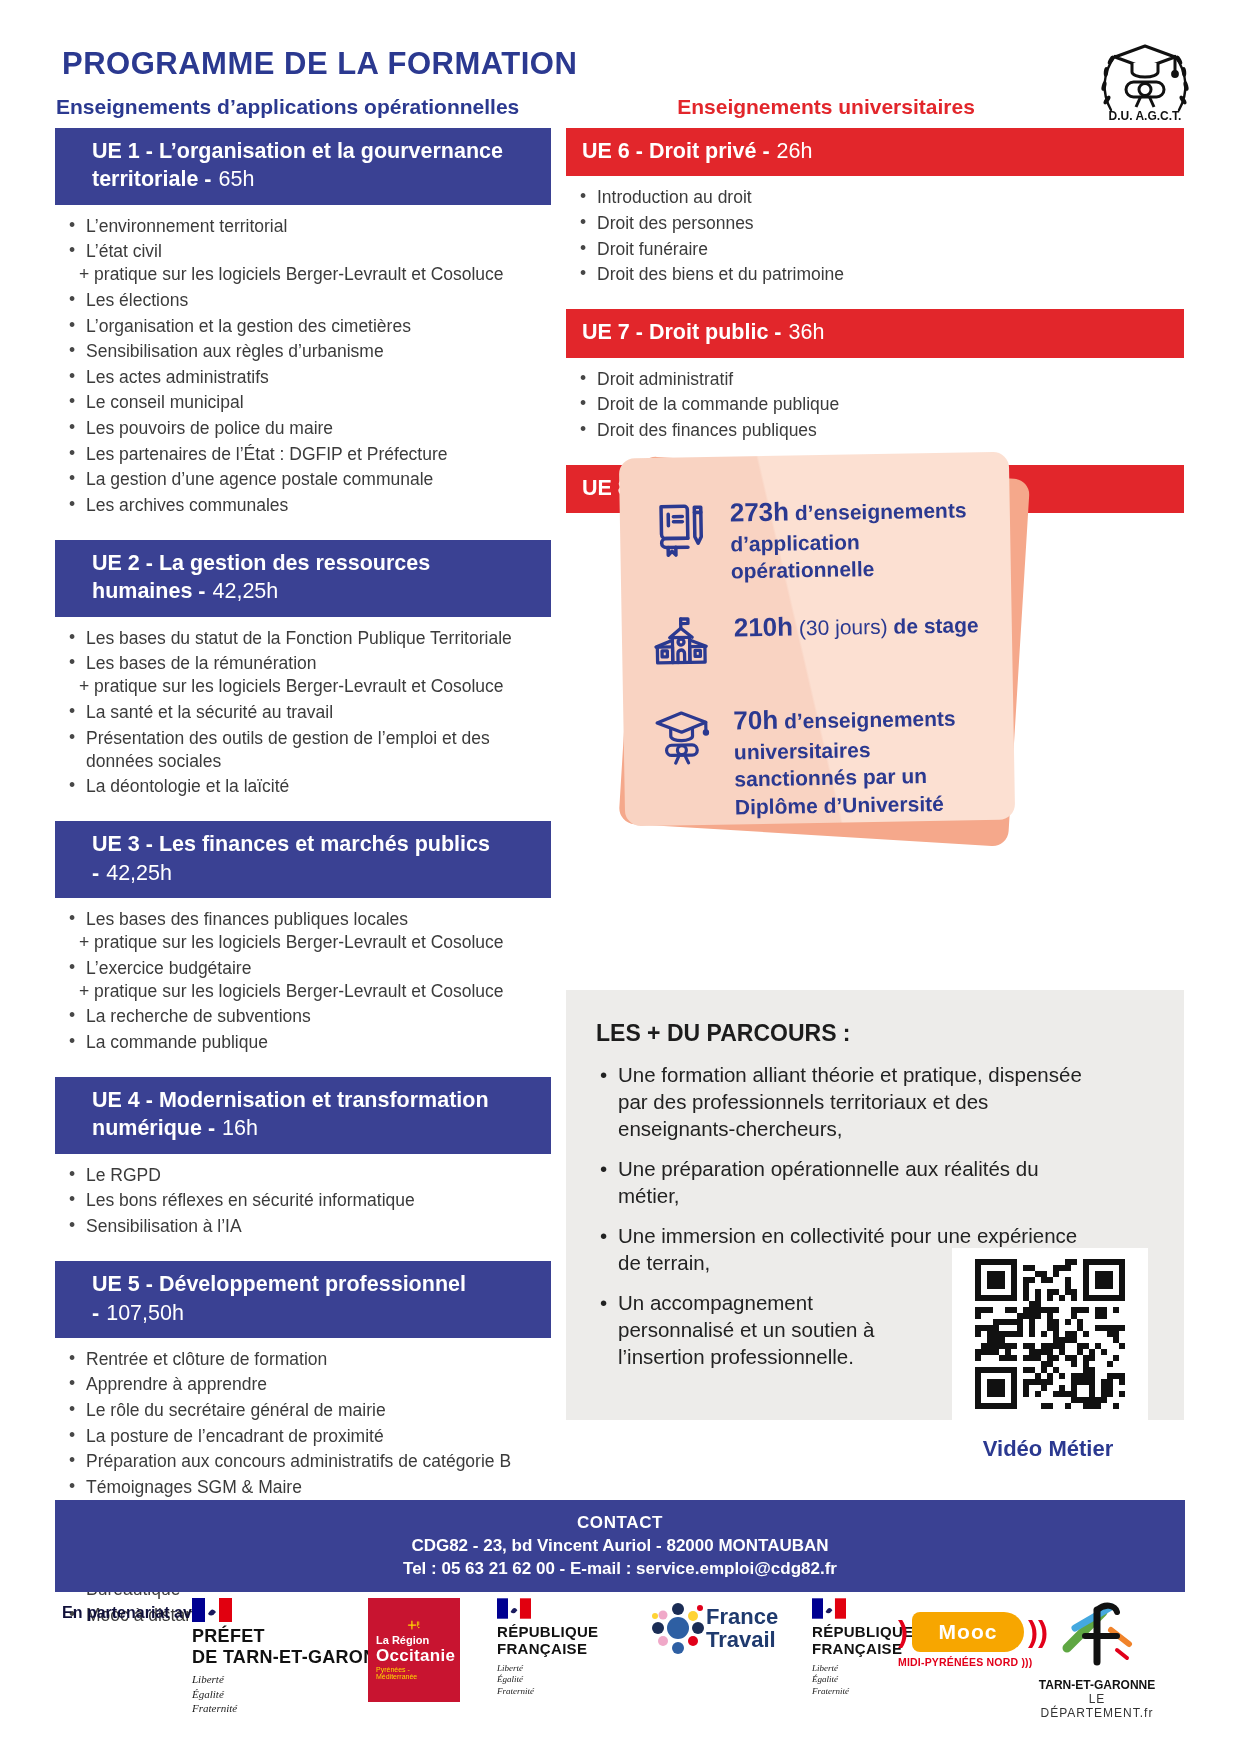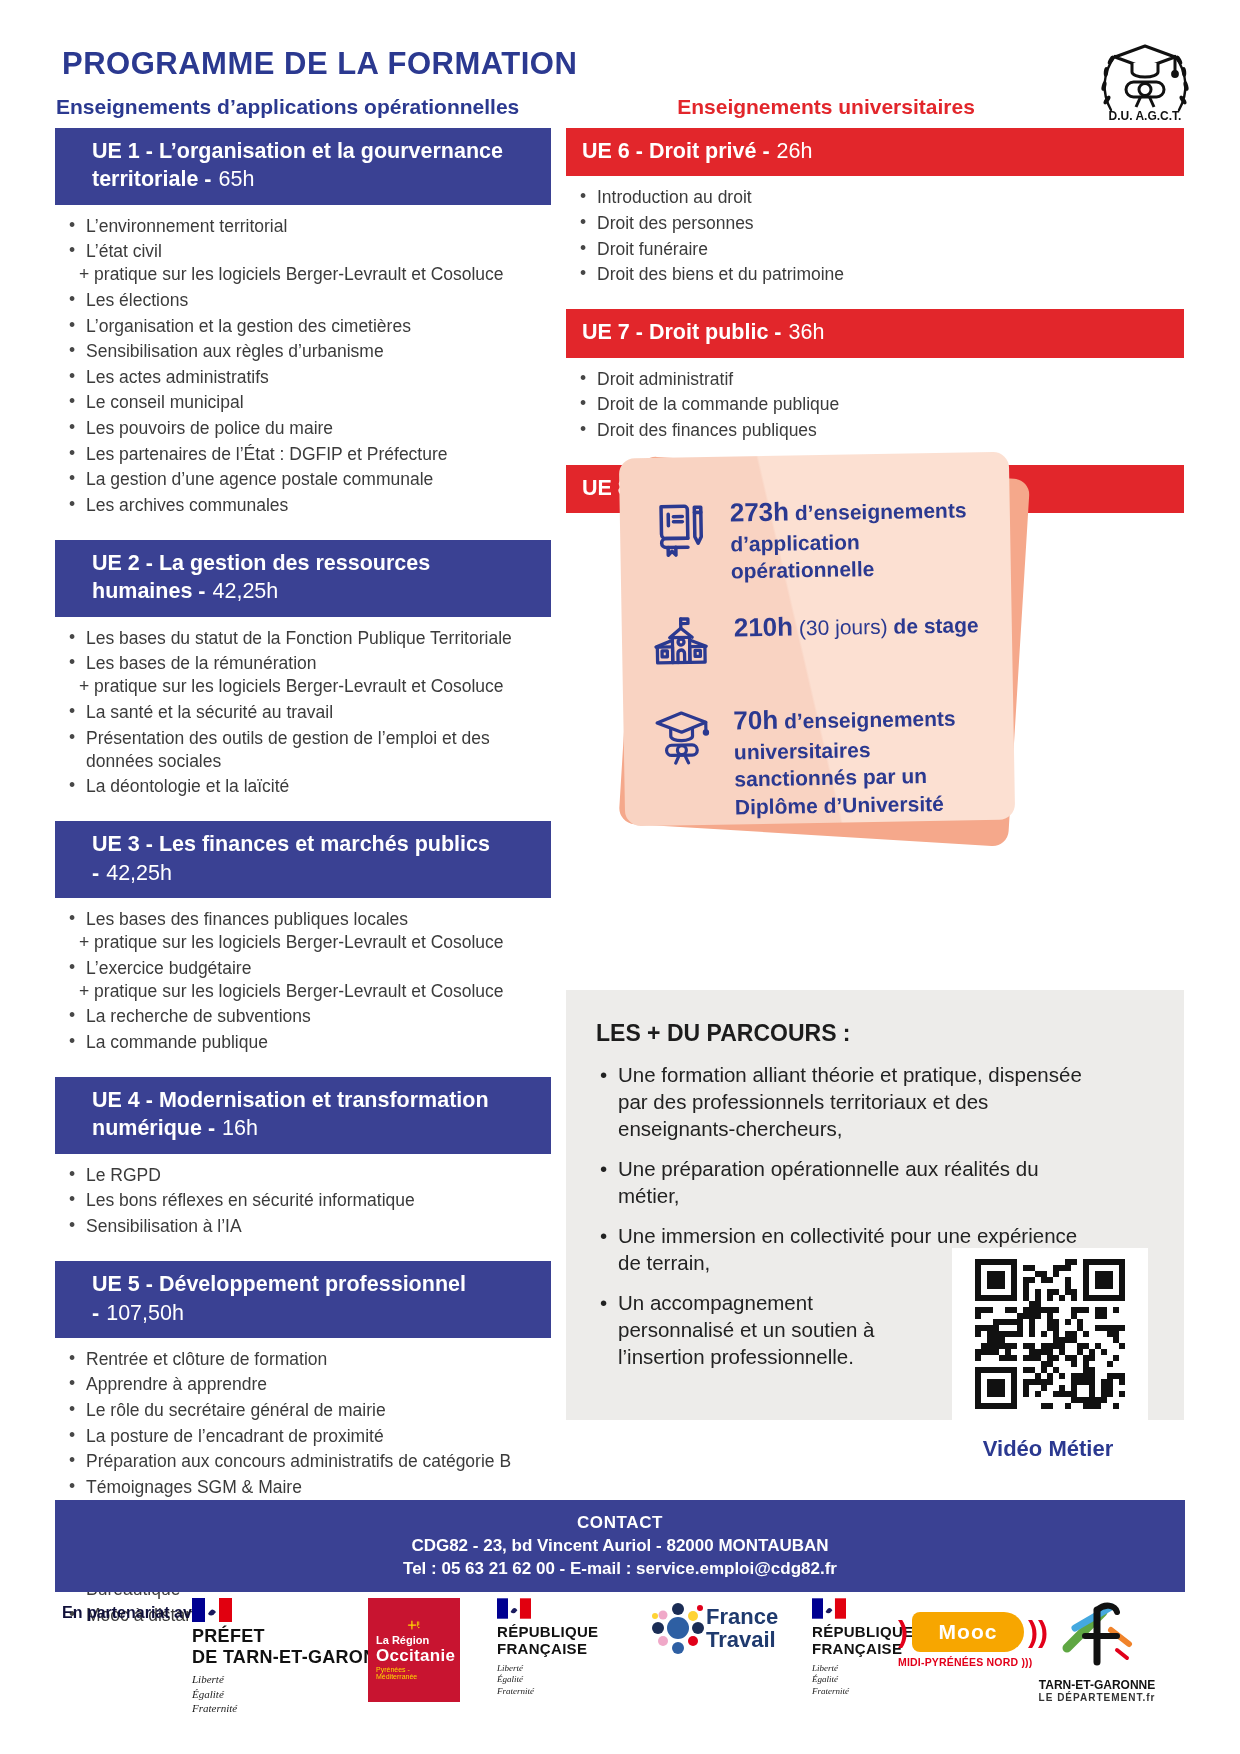"LE DÉPARTEMENT.fr" .tarn-sub { font-size: 10px -> 12px; font-weight: bold -> normal }
